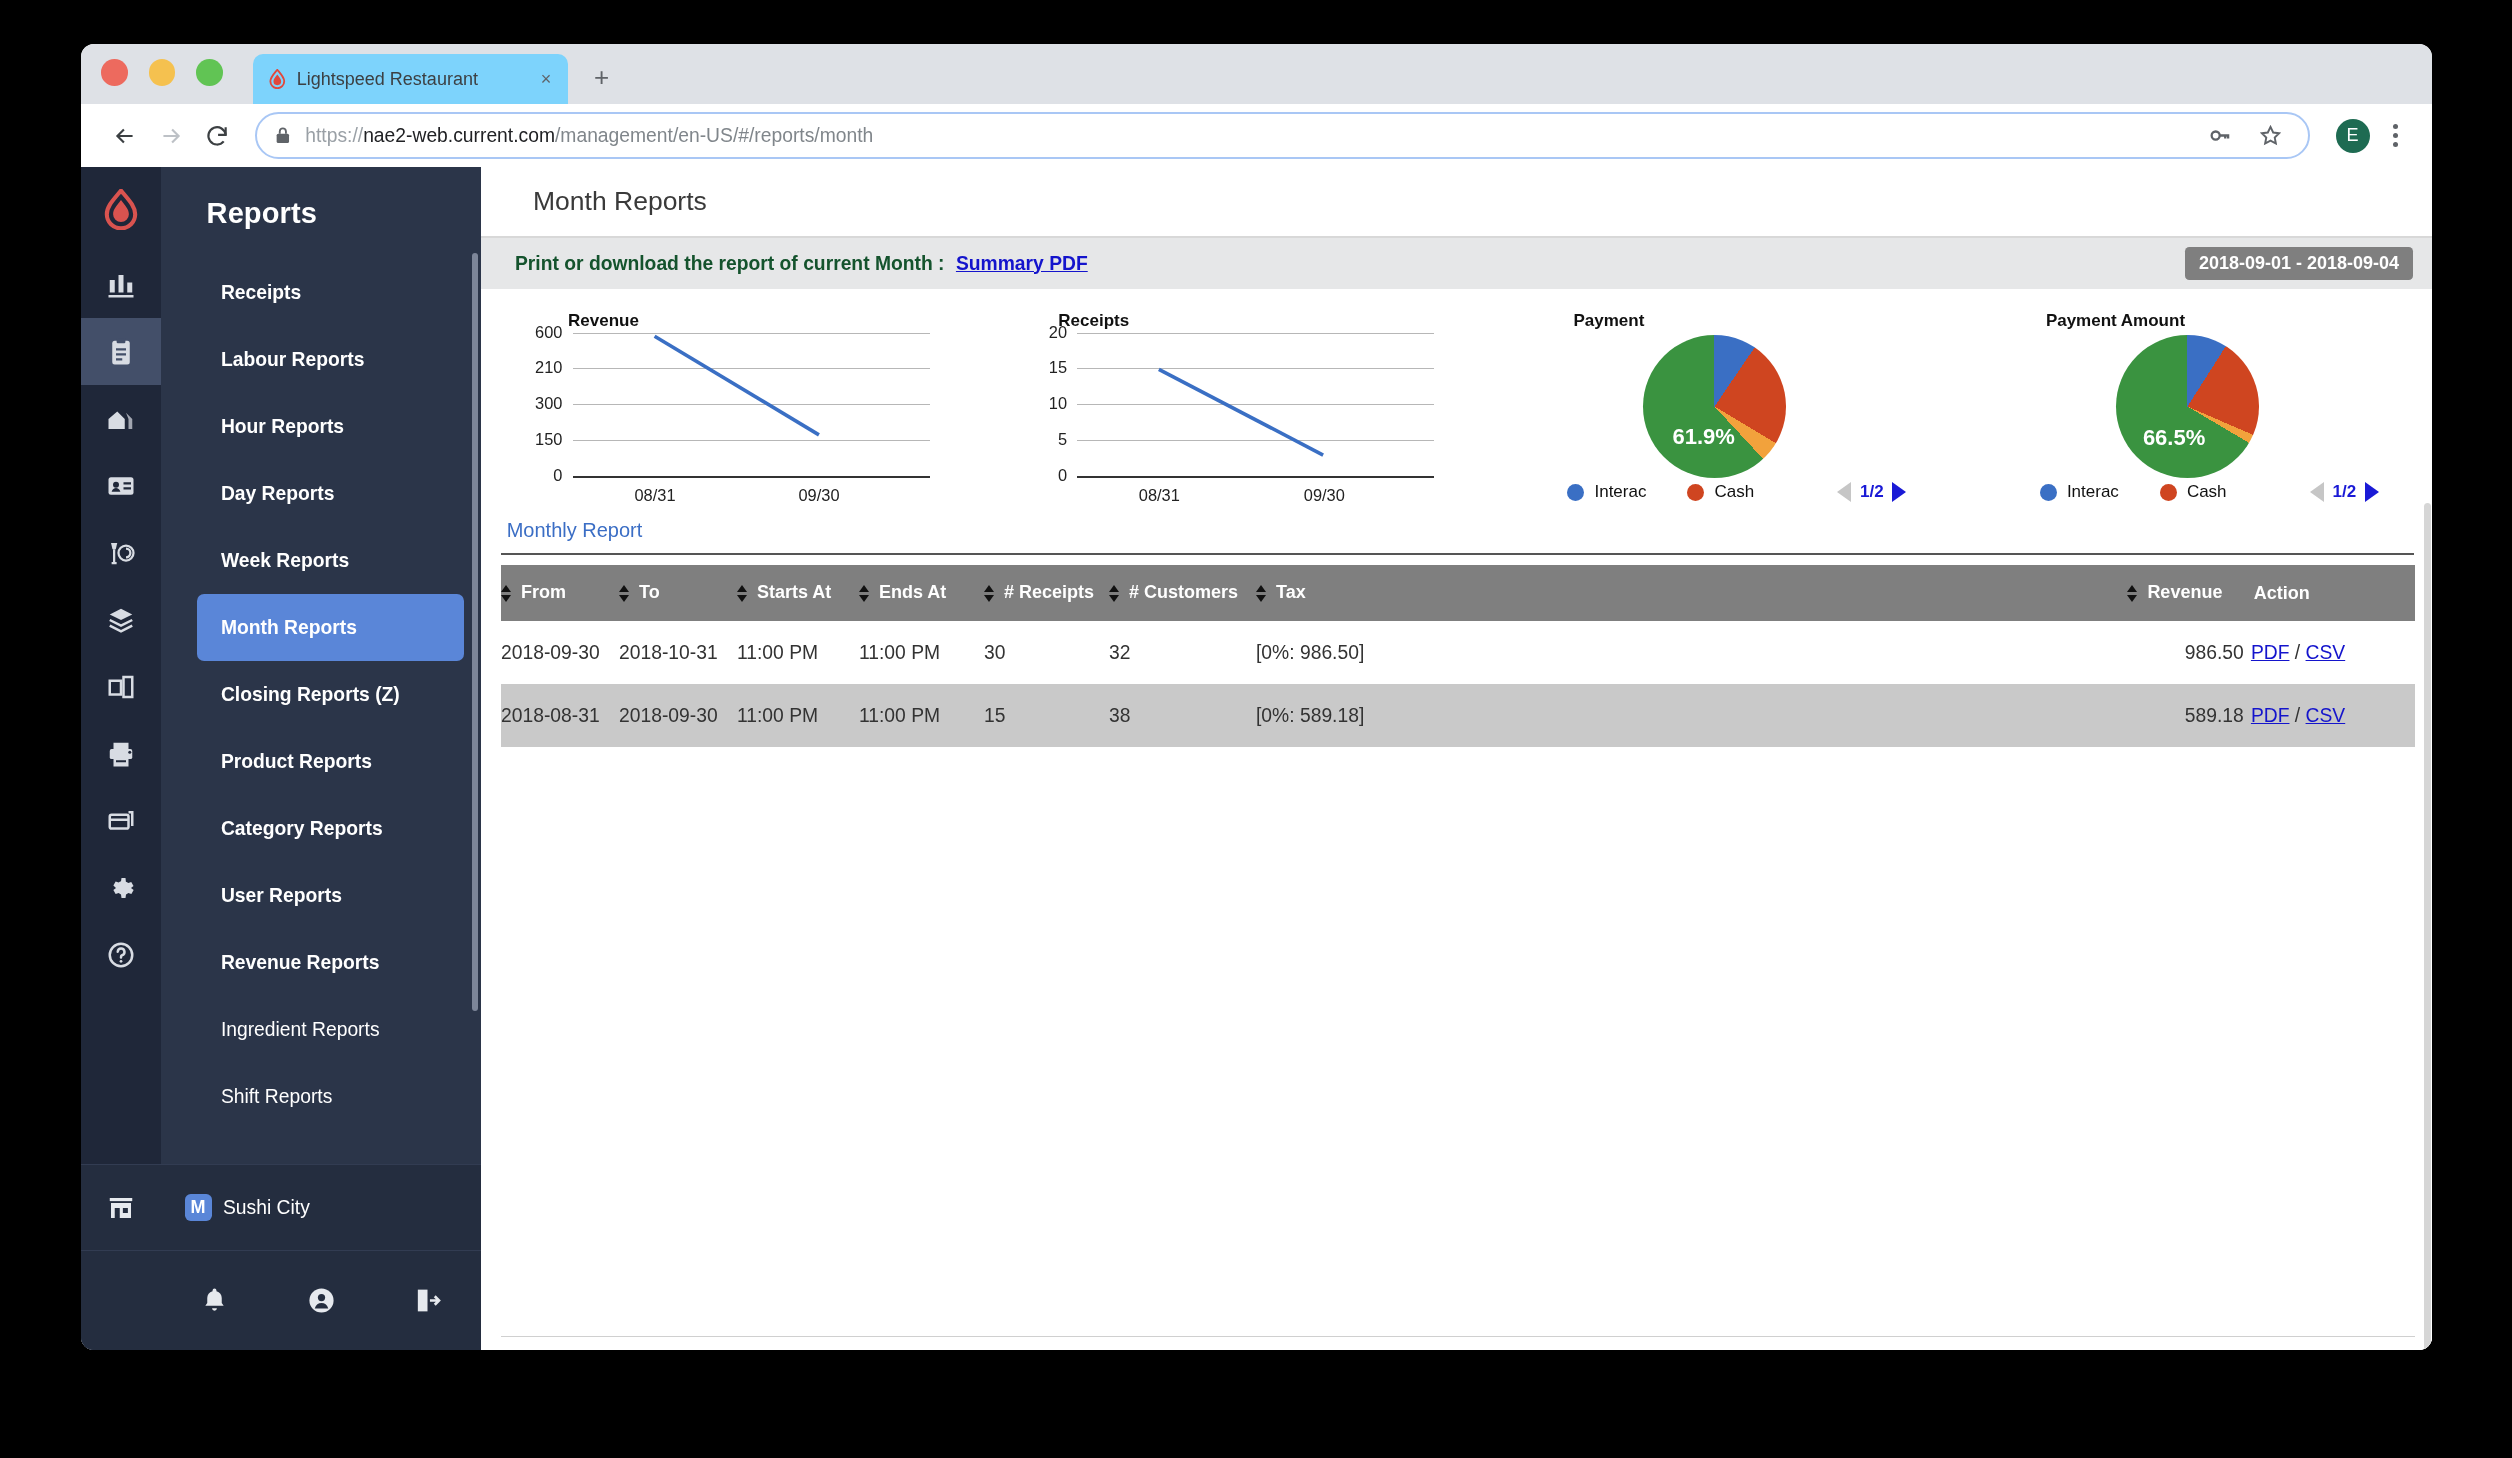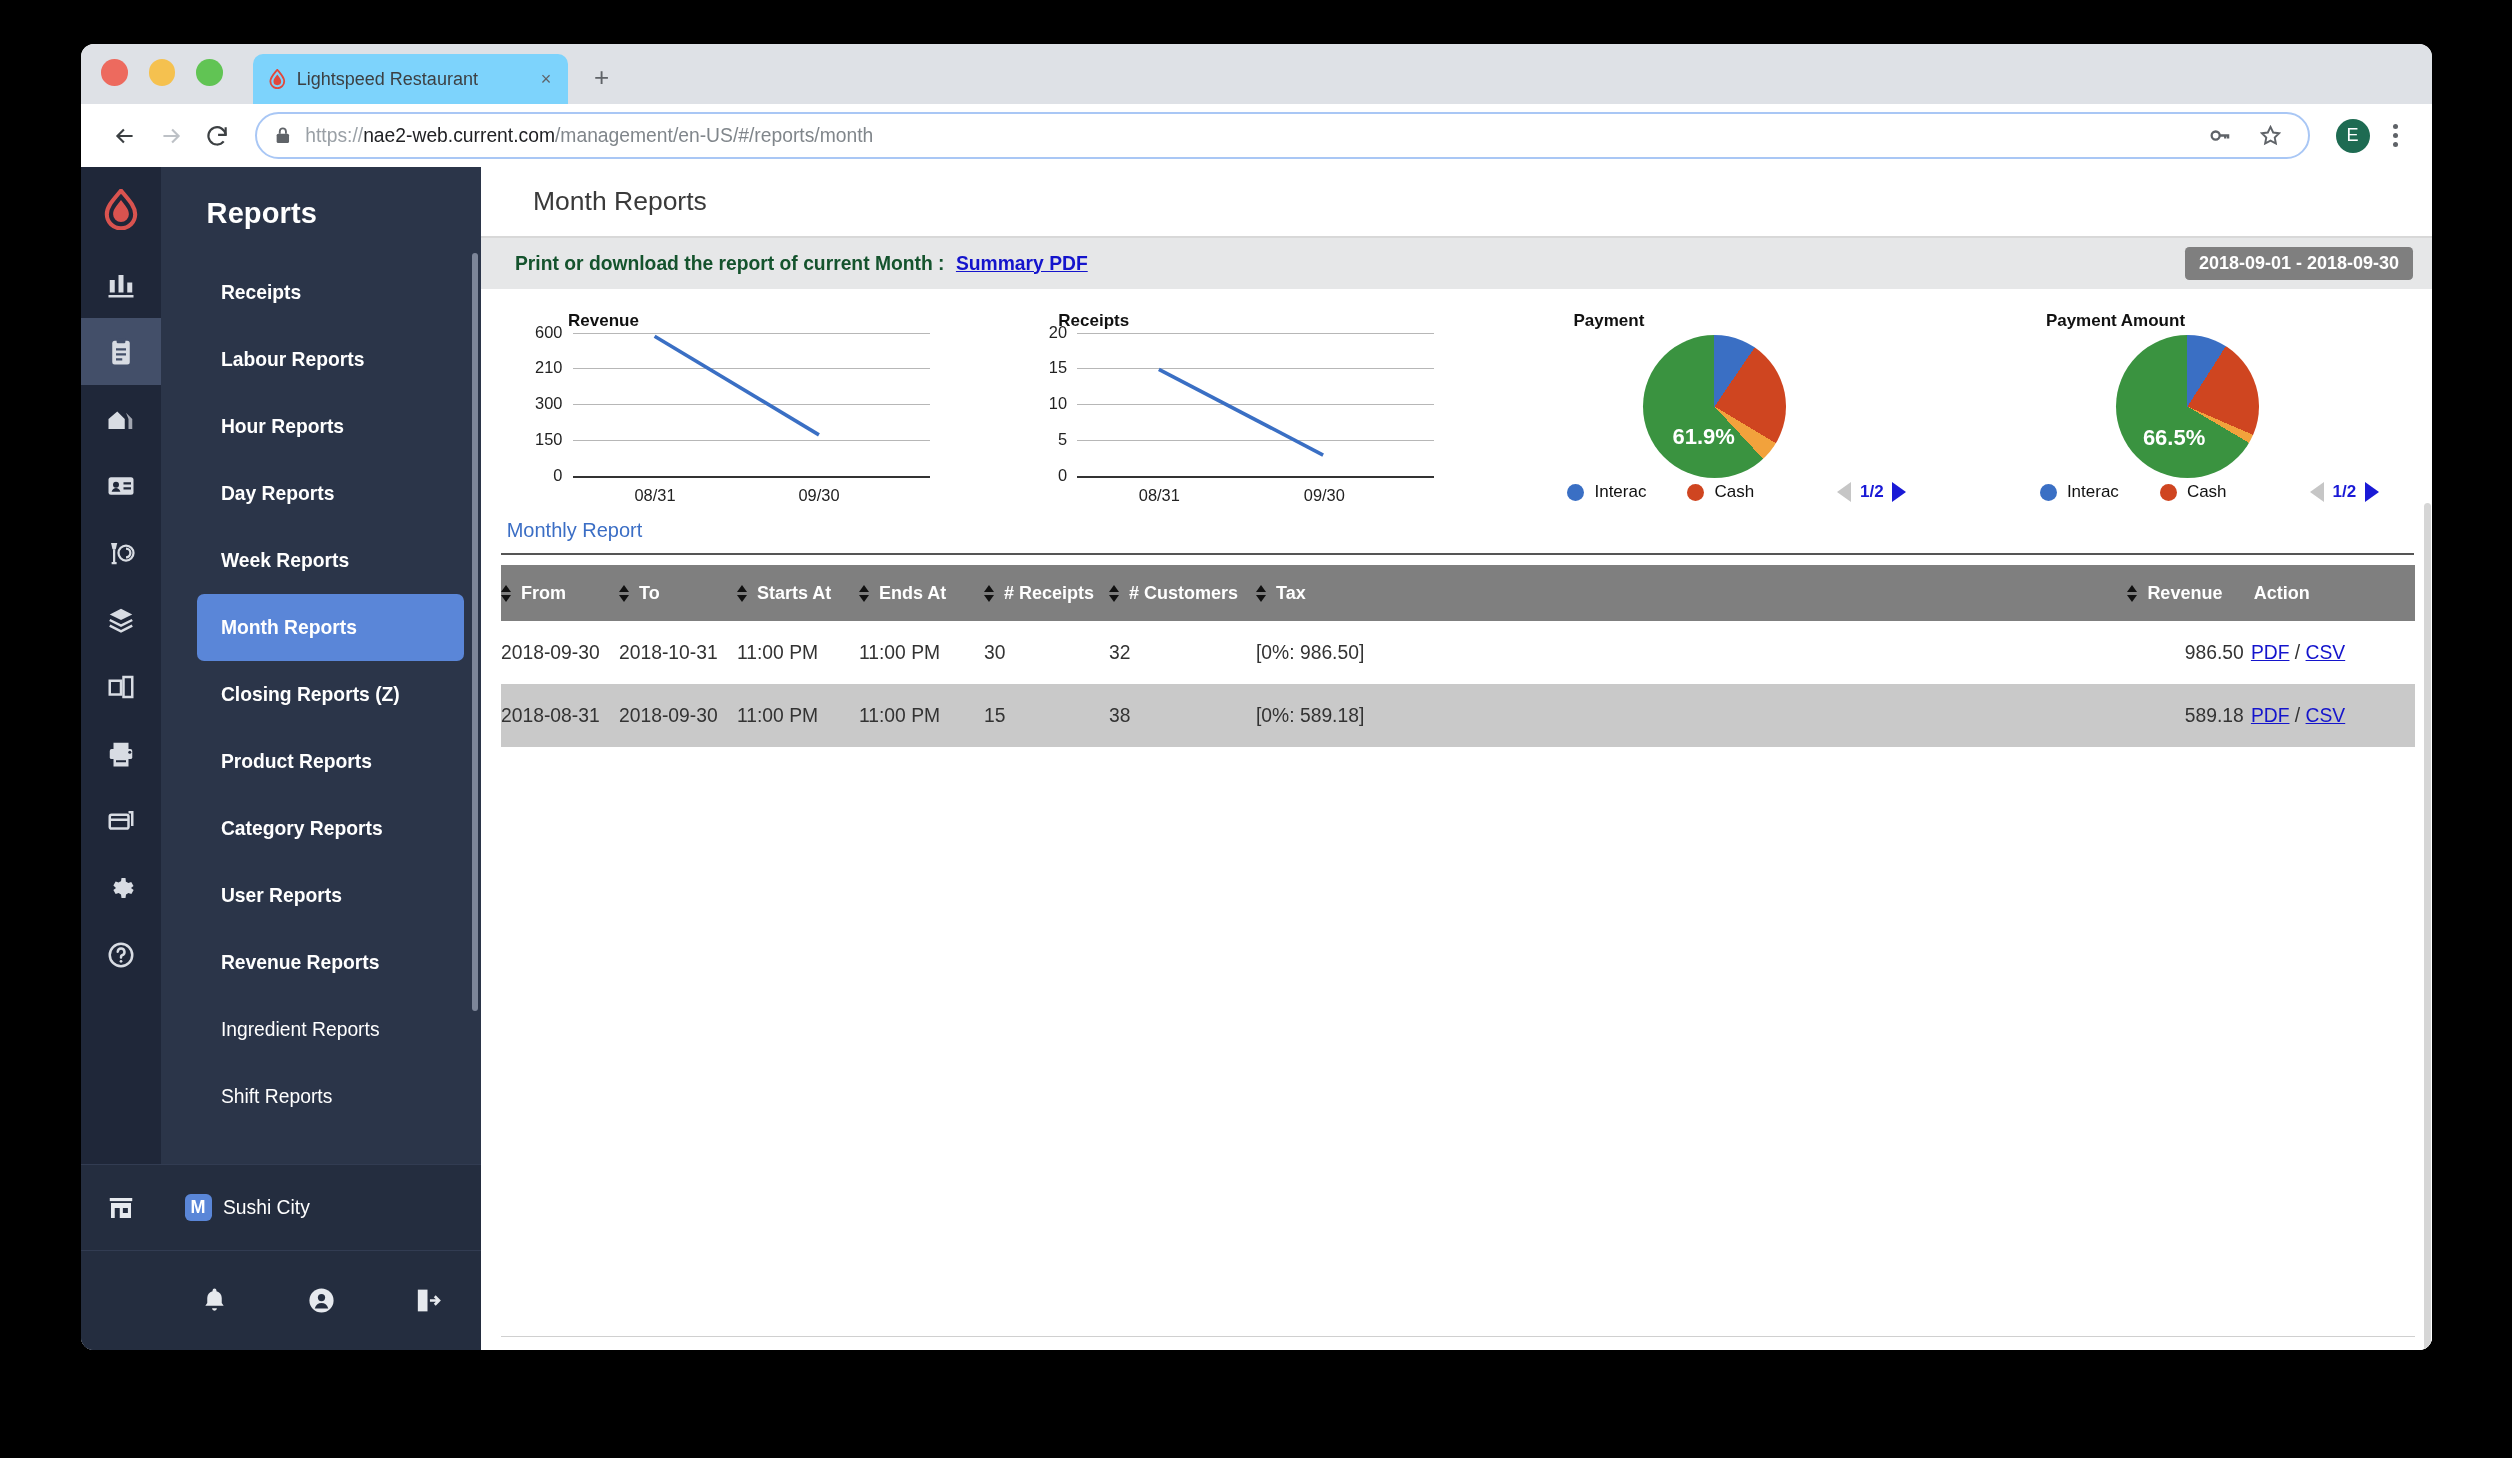"2018-09-01 - 2018-09-30" span { text: 2018-09-30 -> 2018-09-04 }
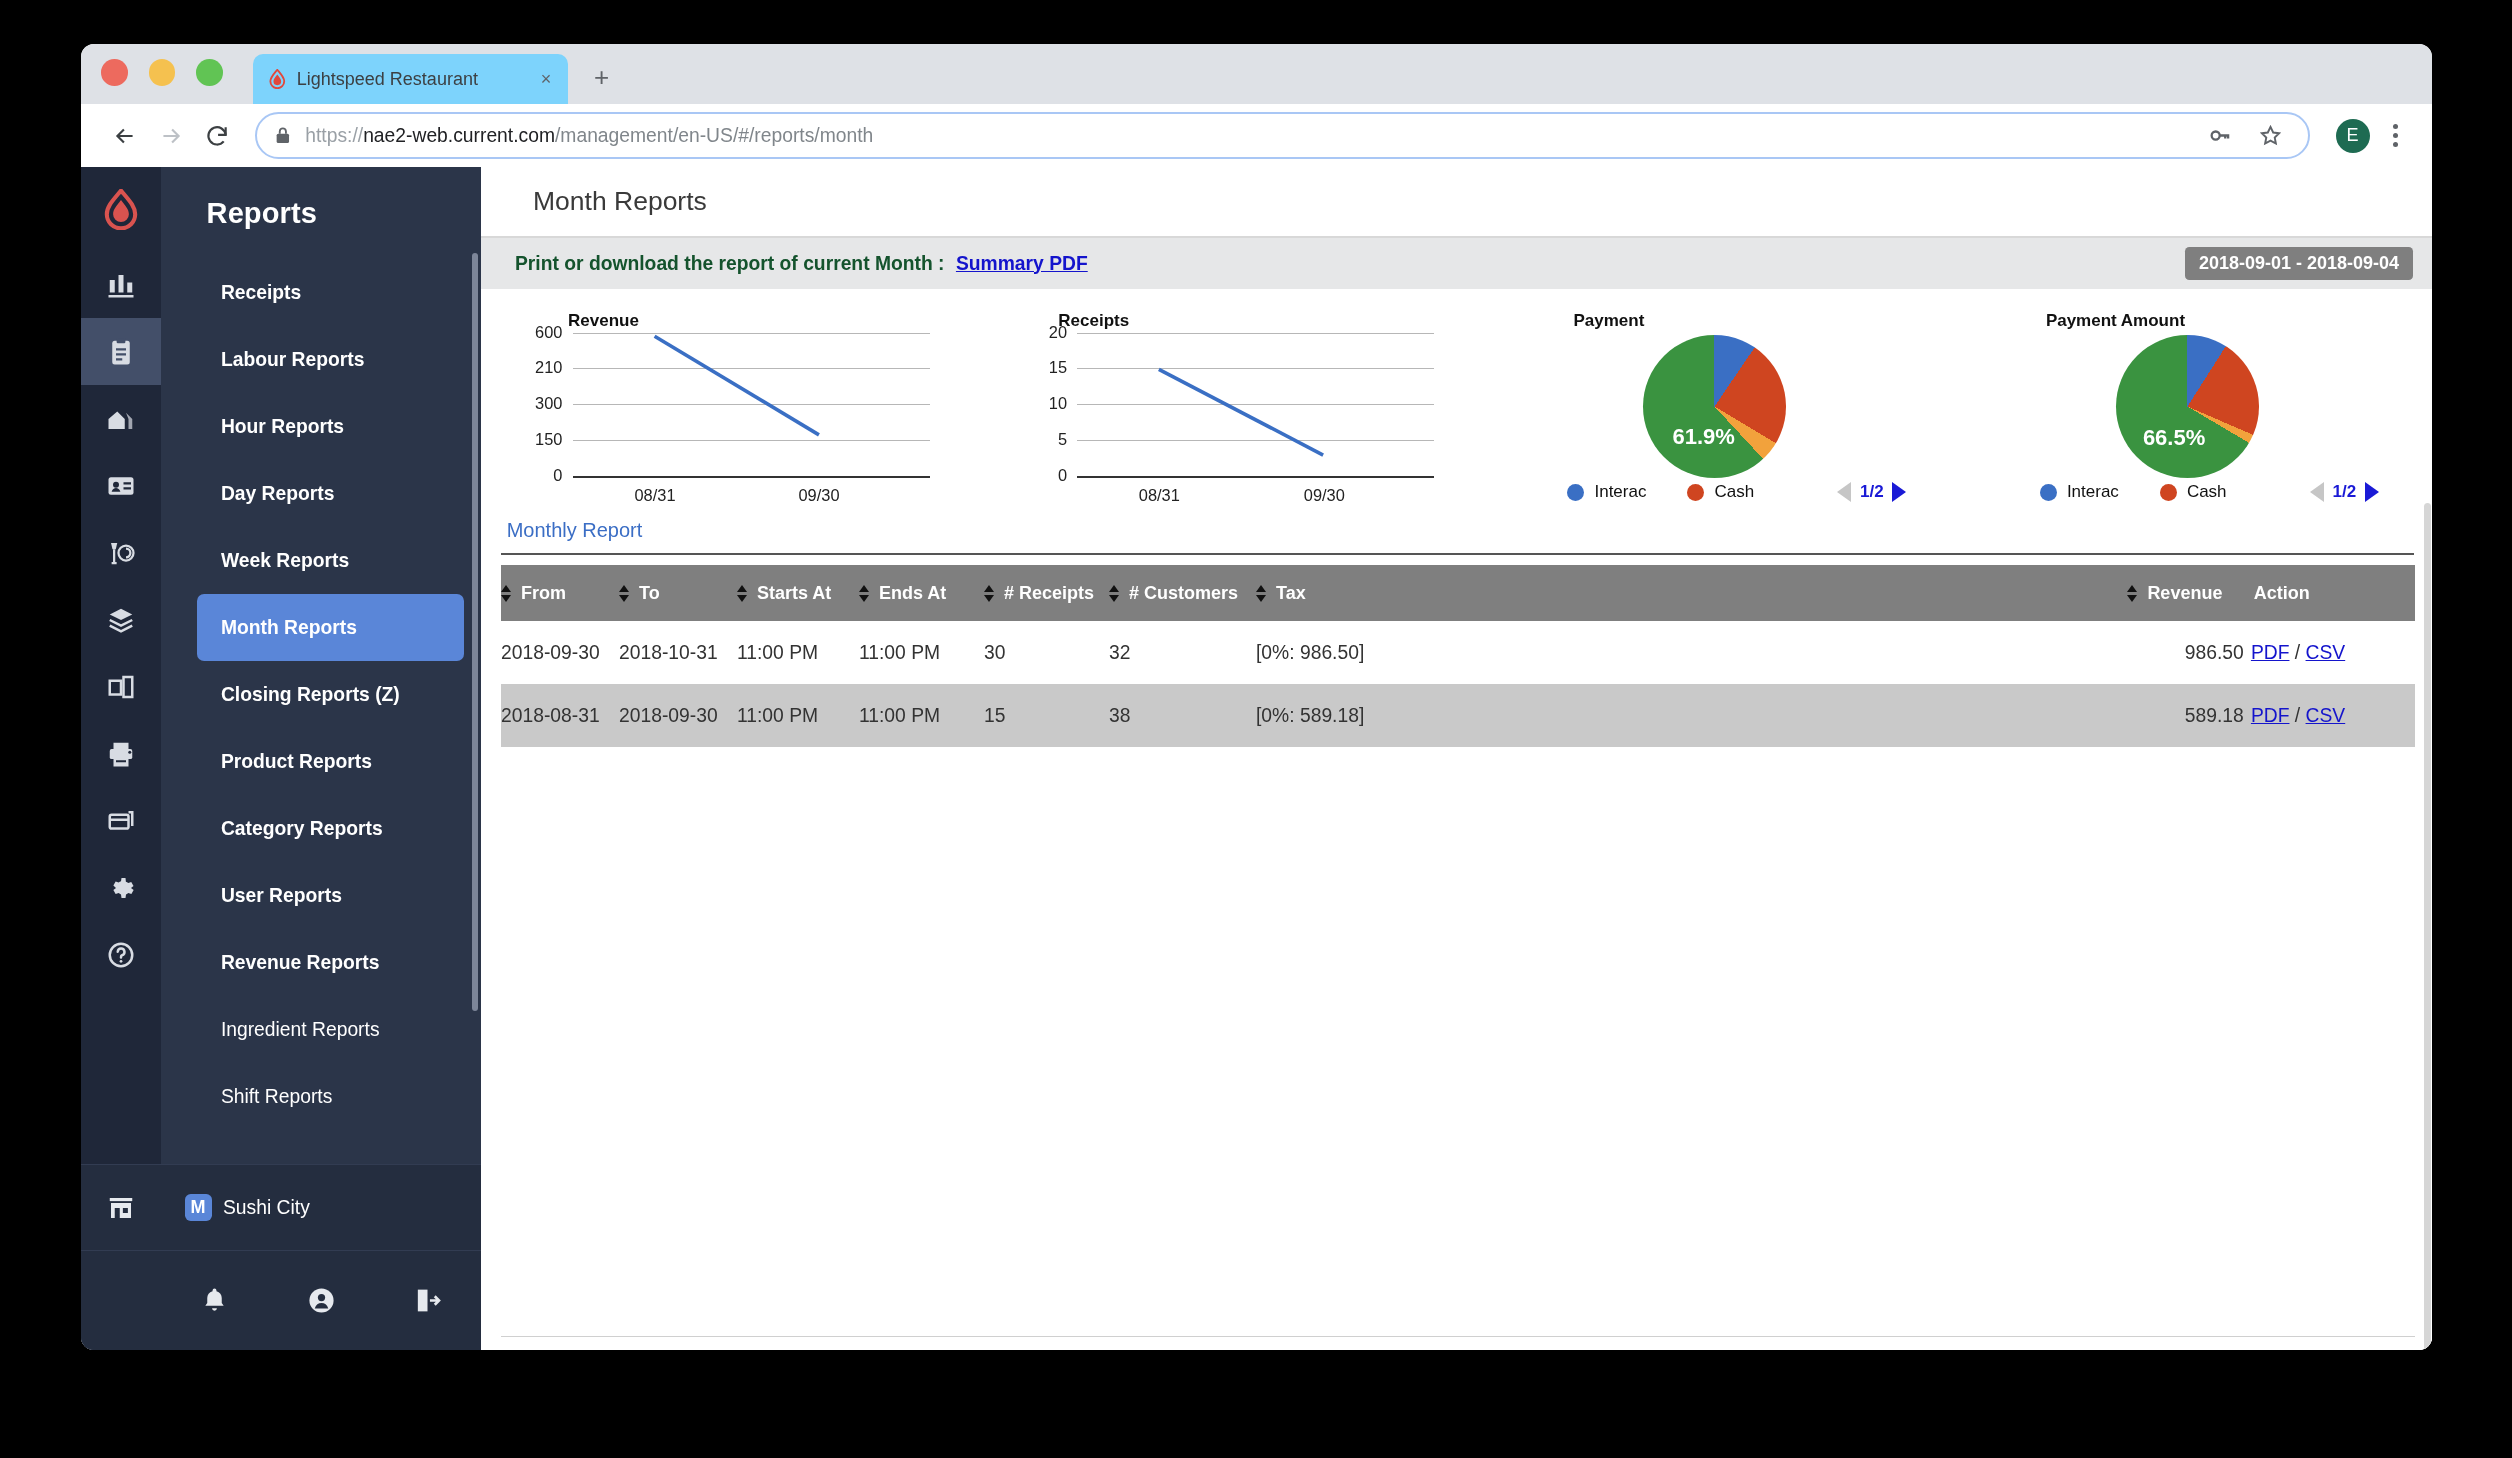"From" .th-inner { align-items: center -> none }
